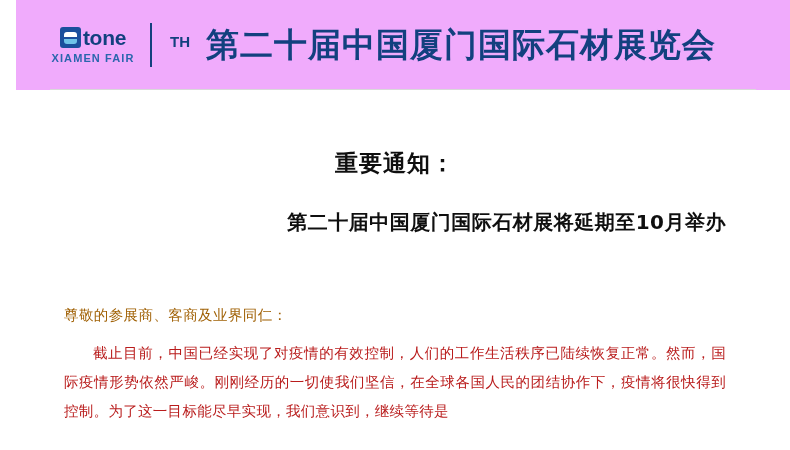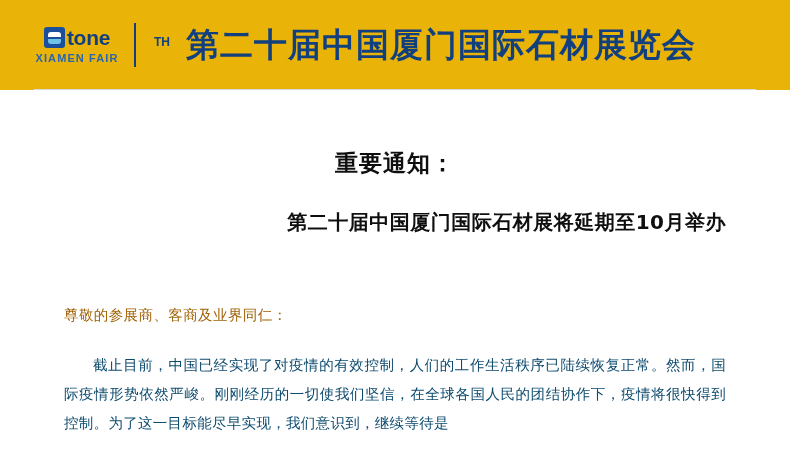"tone" .header { background: #eab308 -> #f0abfc; margin-left: none -> 16px }
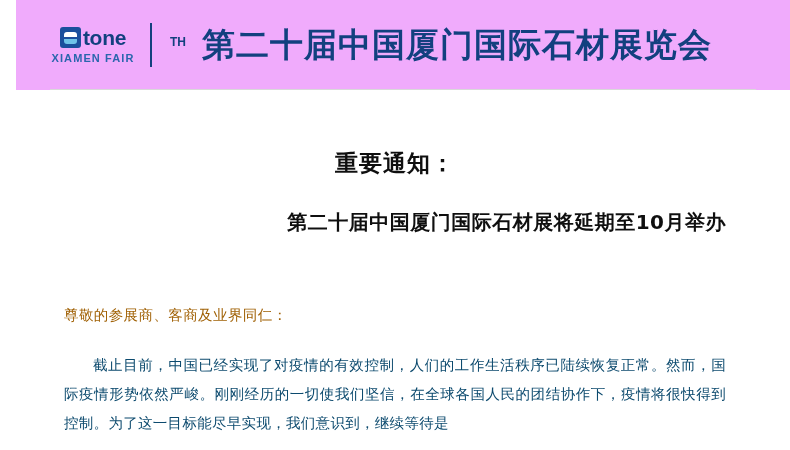"TH" .anniv-th { font-size: 12px -> 15px }
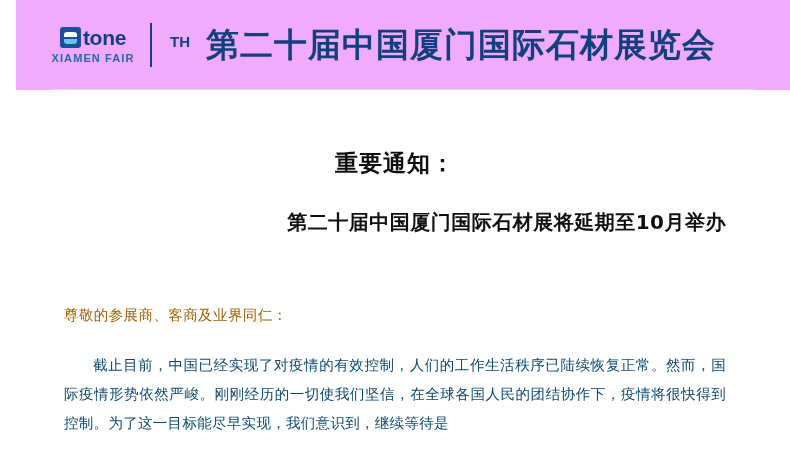"截止目前，中国已经实现了对疫情的有效控制，人们的工作生活秩序已陆续恢复正常。然而" .para { color: #0c4a6e -> #b91c1c; margin-top: 26px -> 14px }
